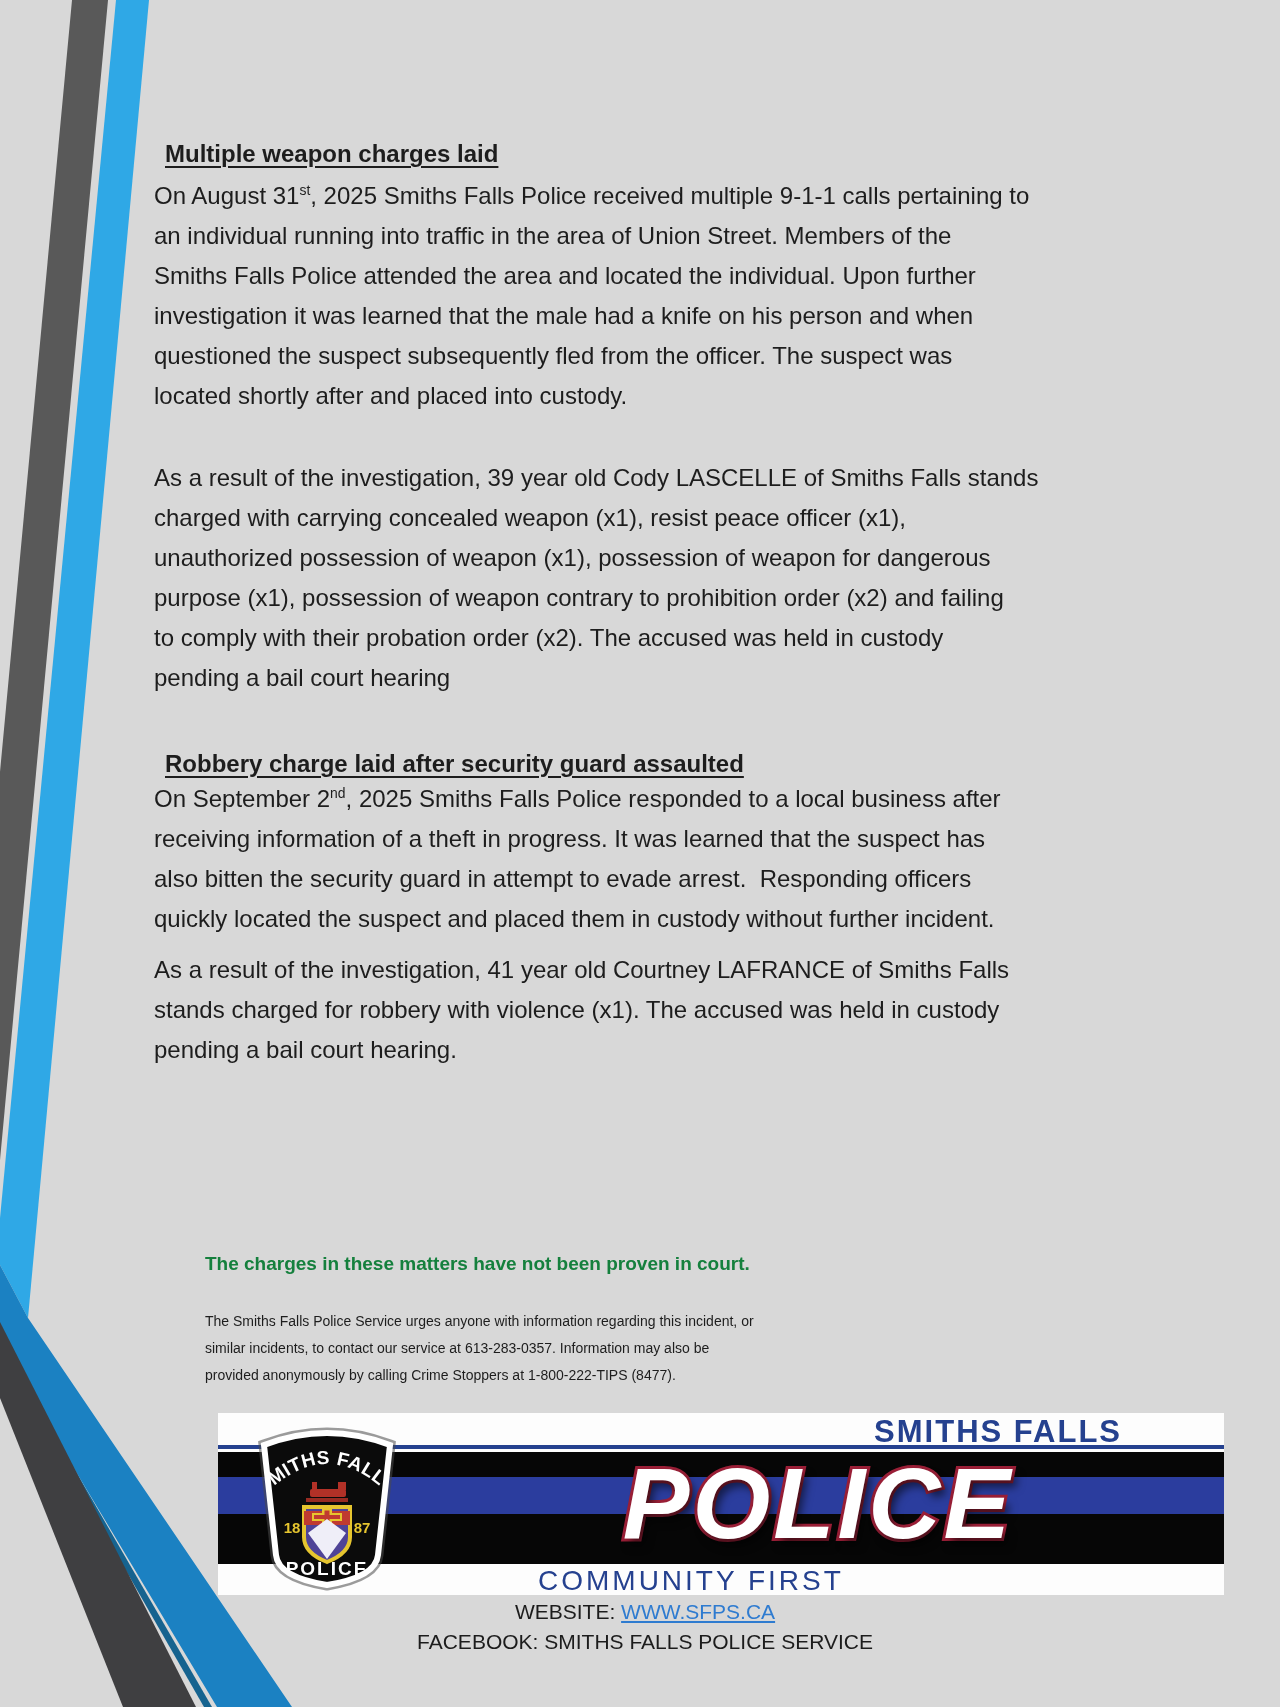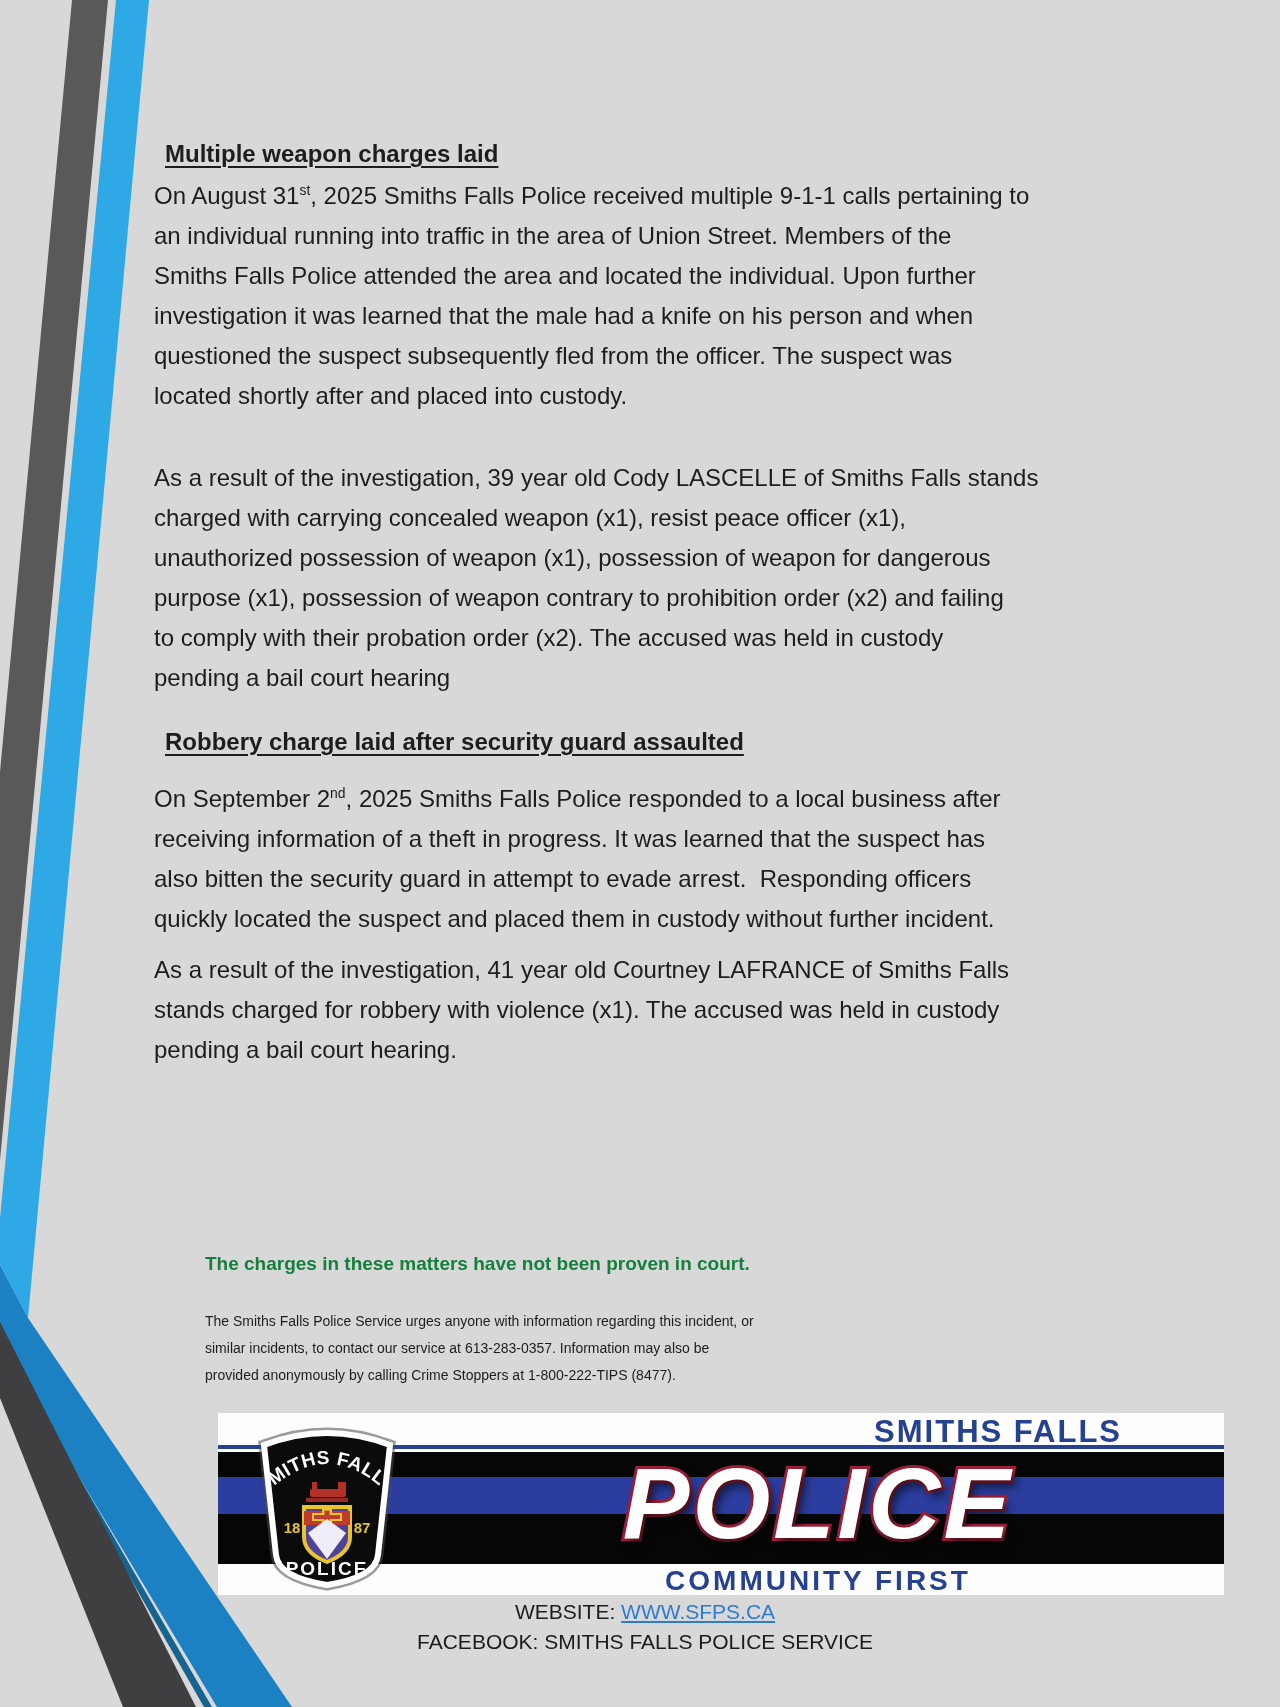"Robbery charge laid after security" .h1-b { top: 726px -> 748px }
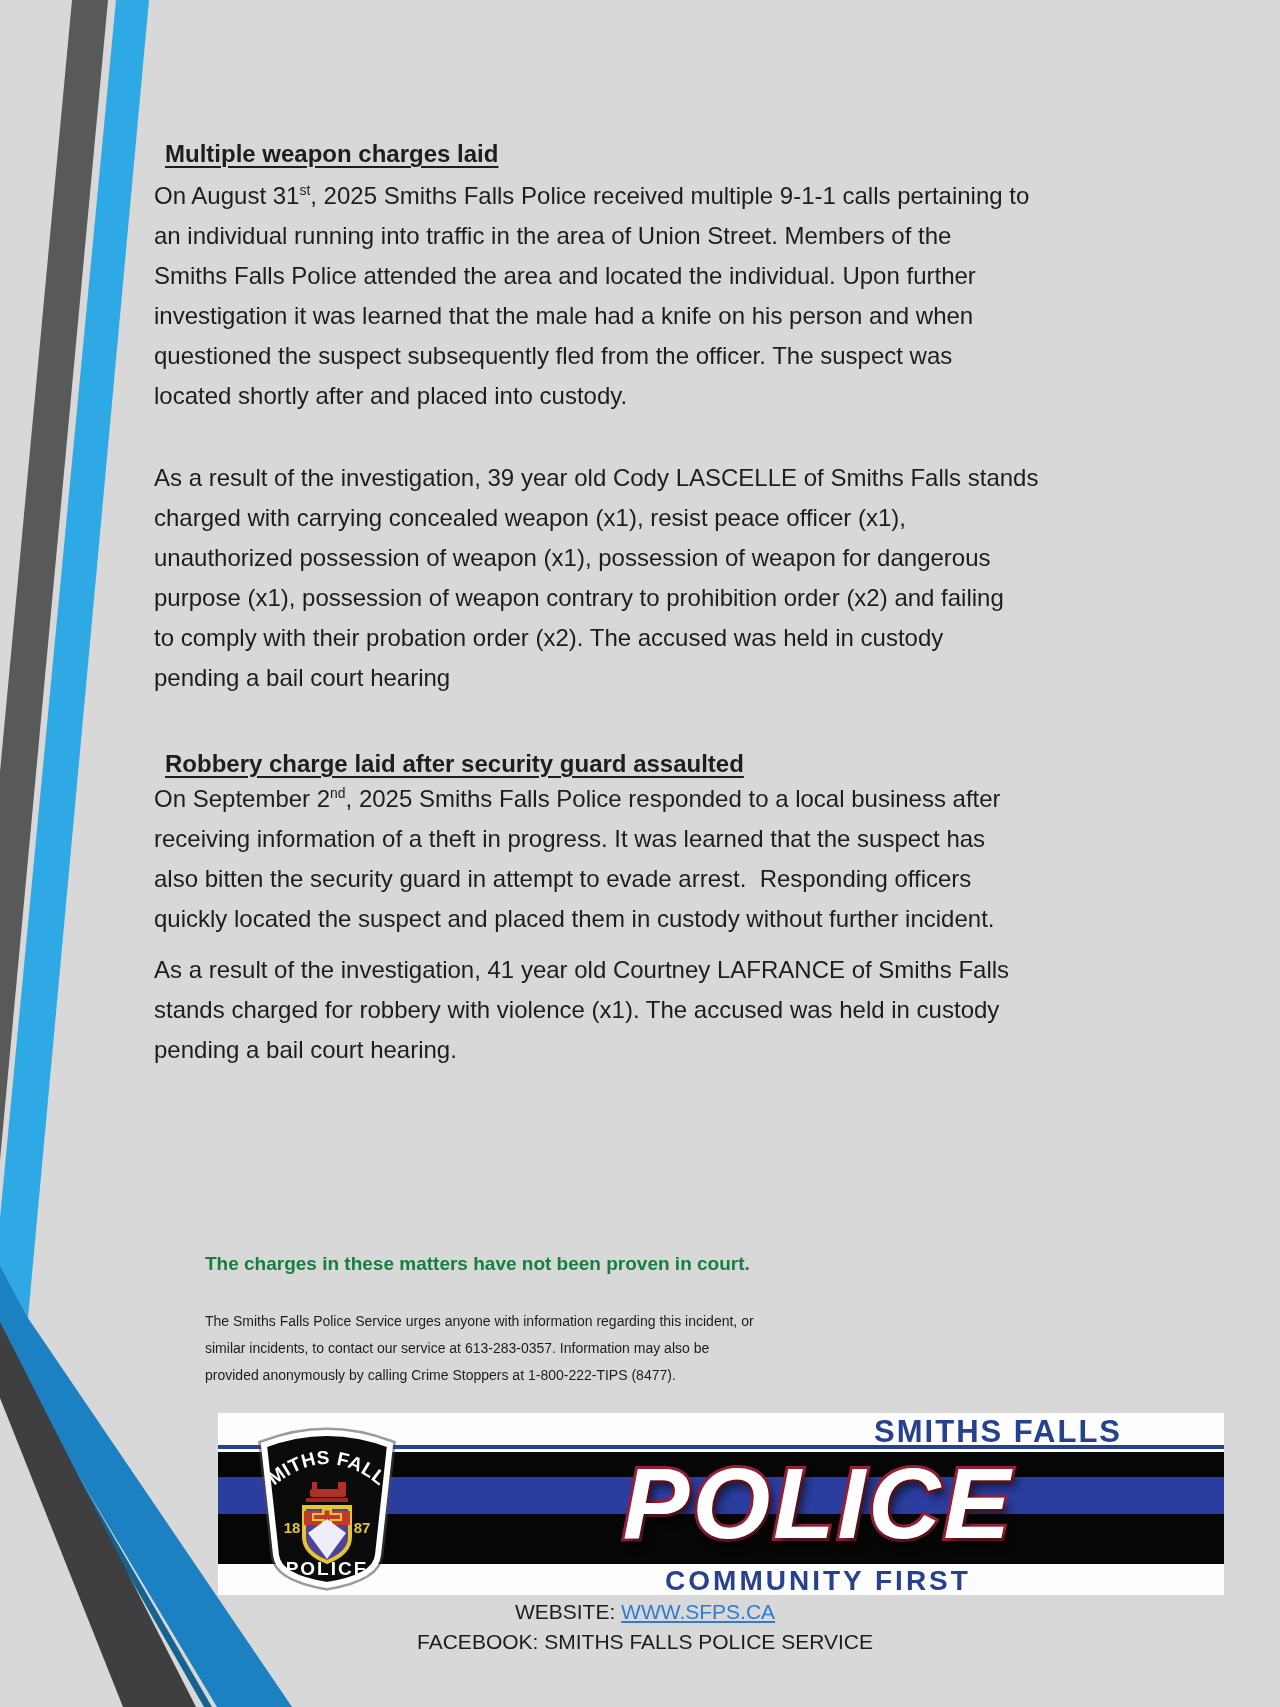"COMMUNITY FIRST" .banner-motto { font-weight: bold -> normal; text-align: center -> none }
